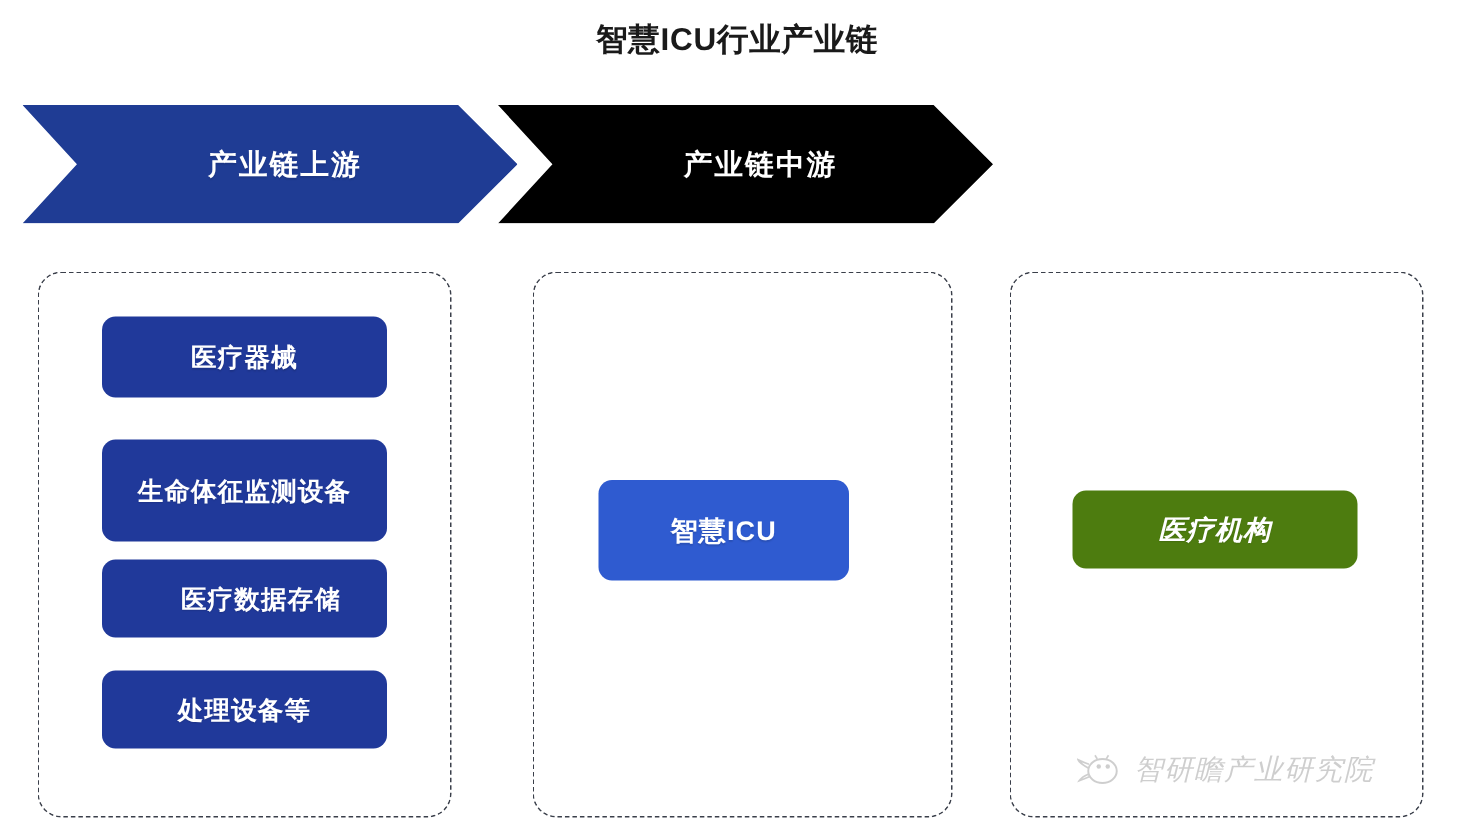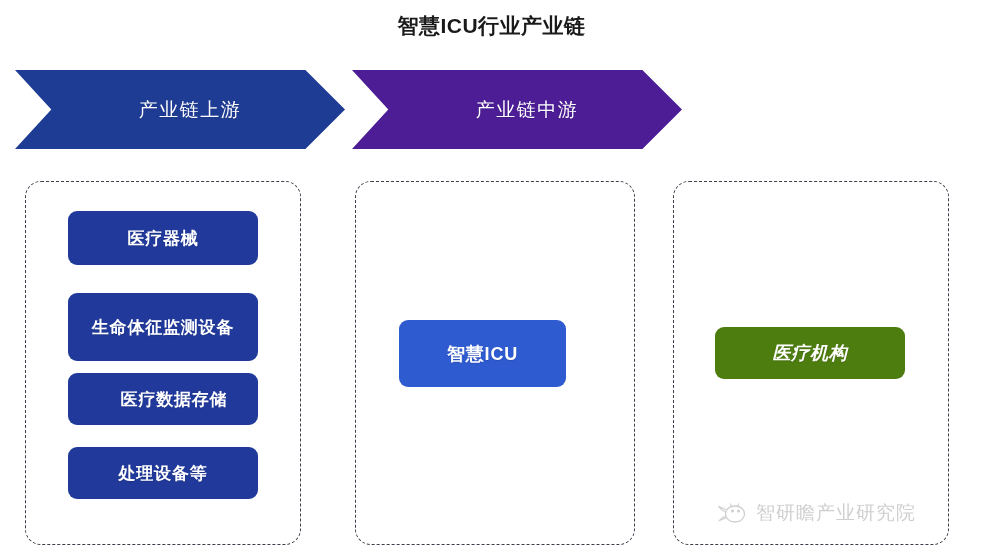"产业链上游" .chevron-label { font-weight: normal -> bold }
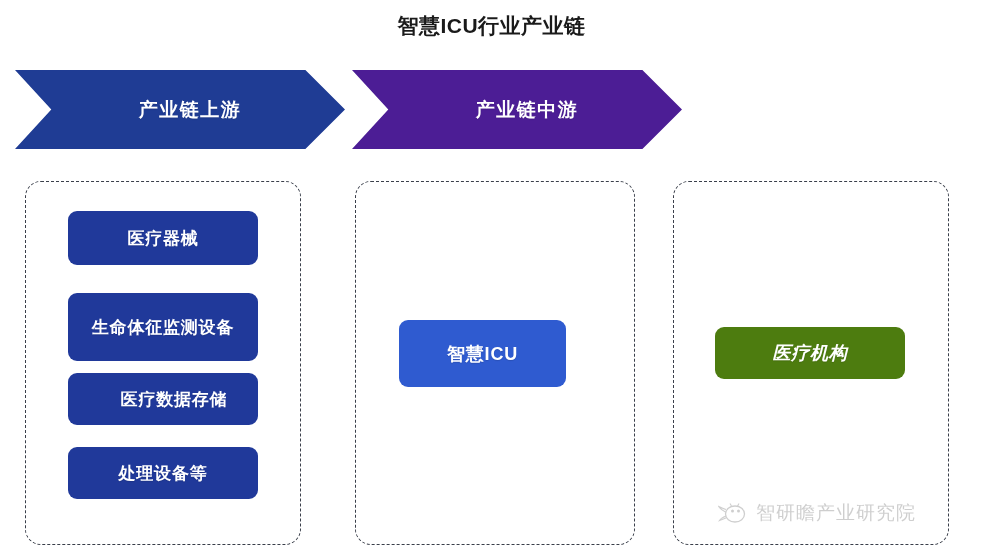"产业链中游" .chev-2 { background: #4c1d95 -> #000000; left: 352px -> 332px }
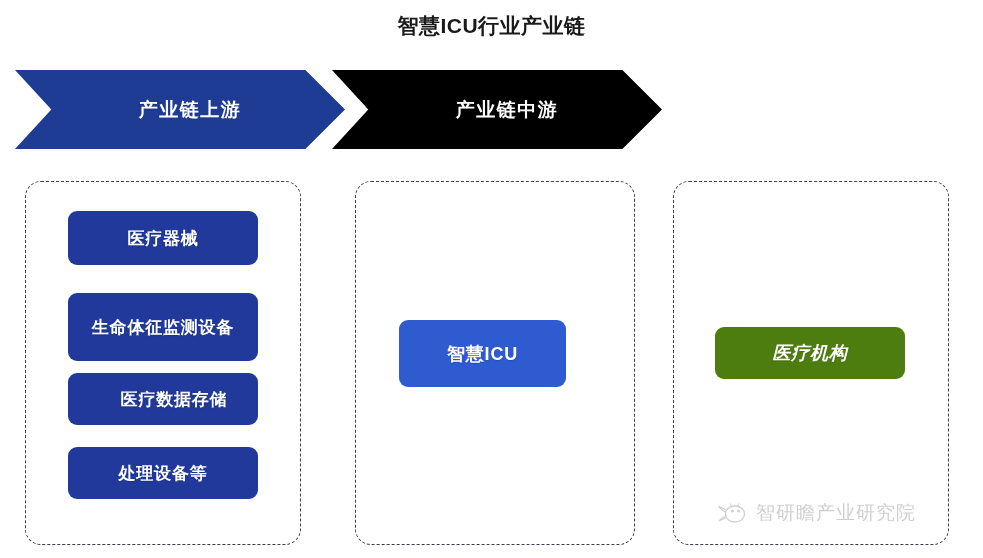"智研瞻产业研究院" .watermark-text { font-style: none -> italic }
